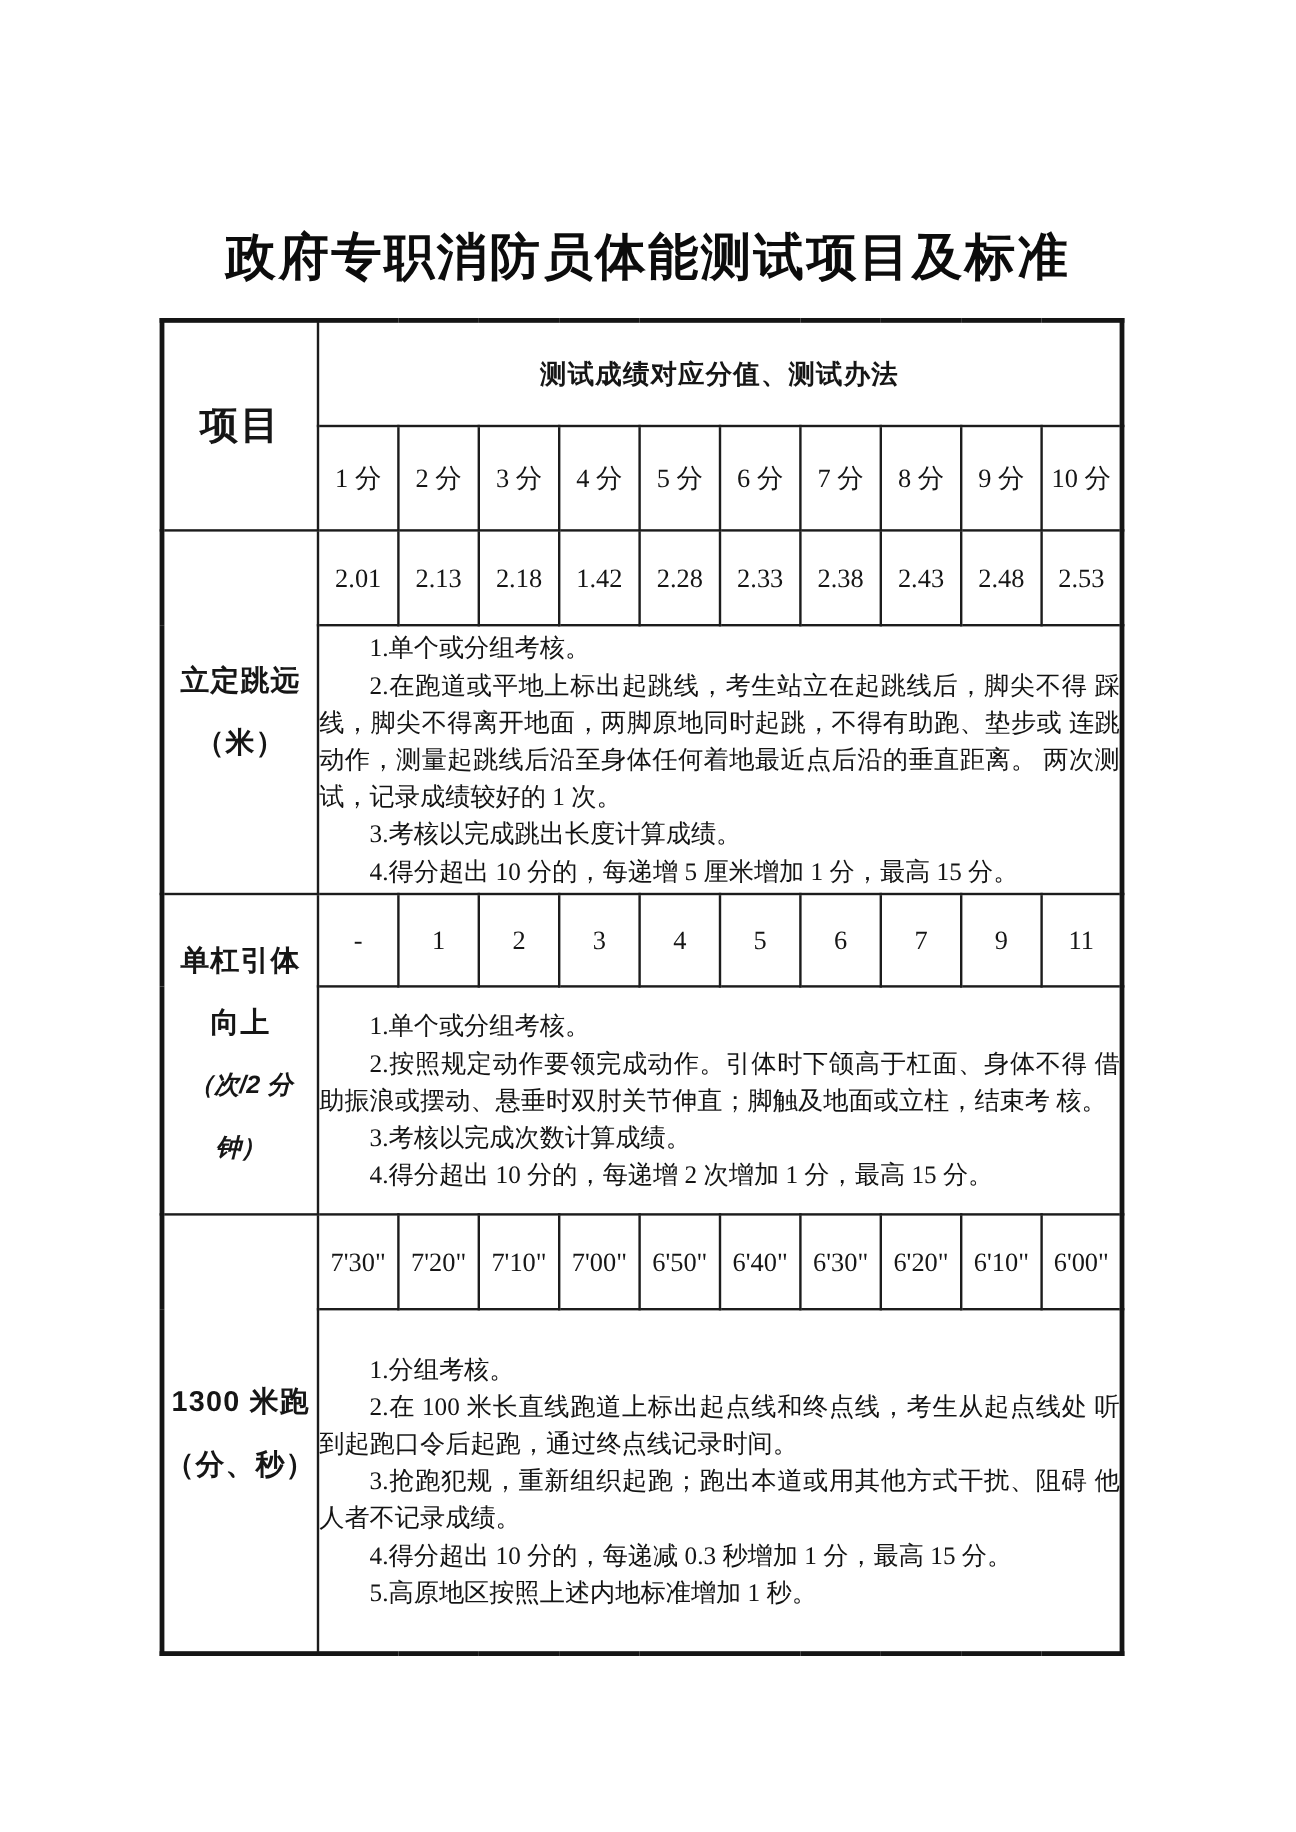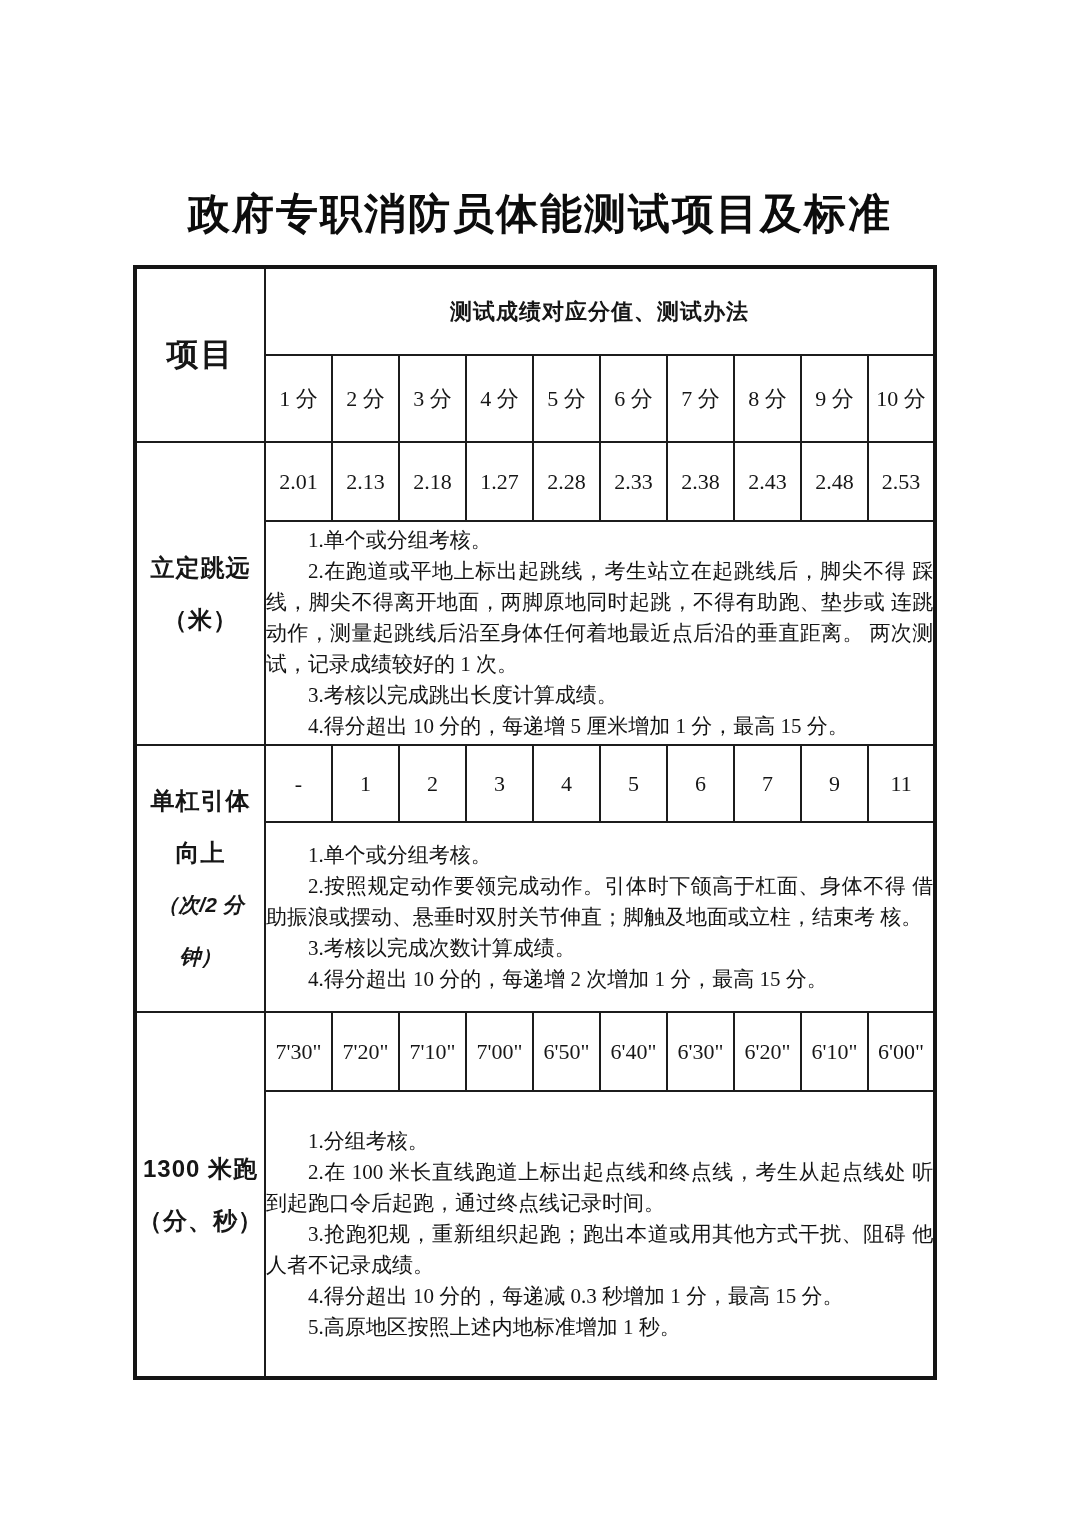"1.27" td.val { text: 1.27 -> 1.42 }
